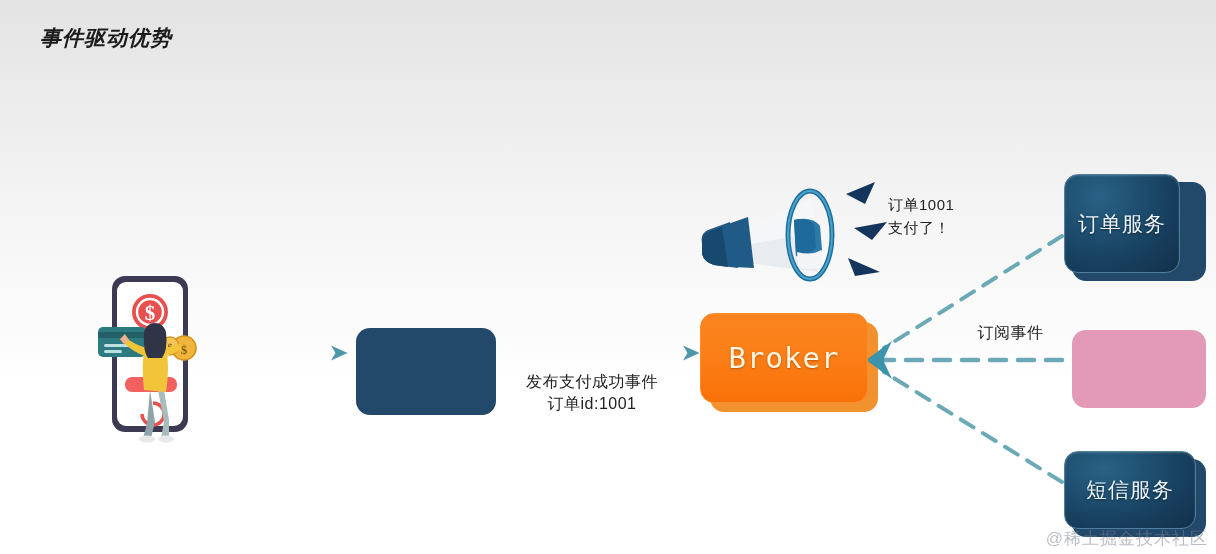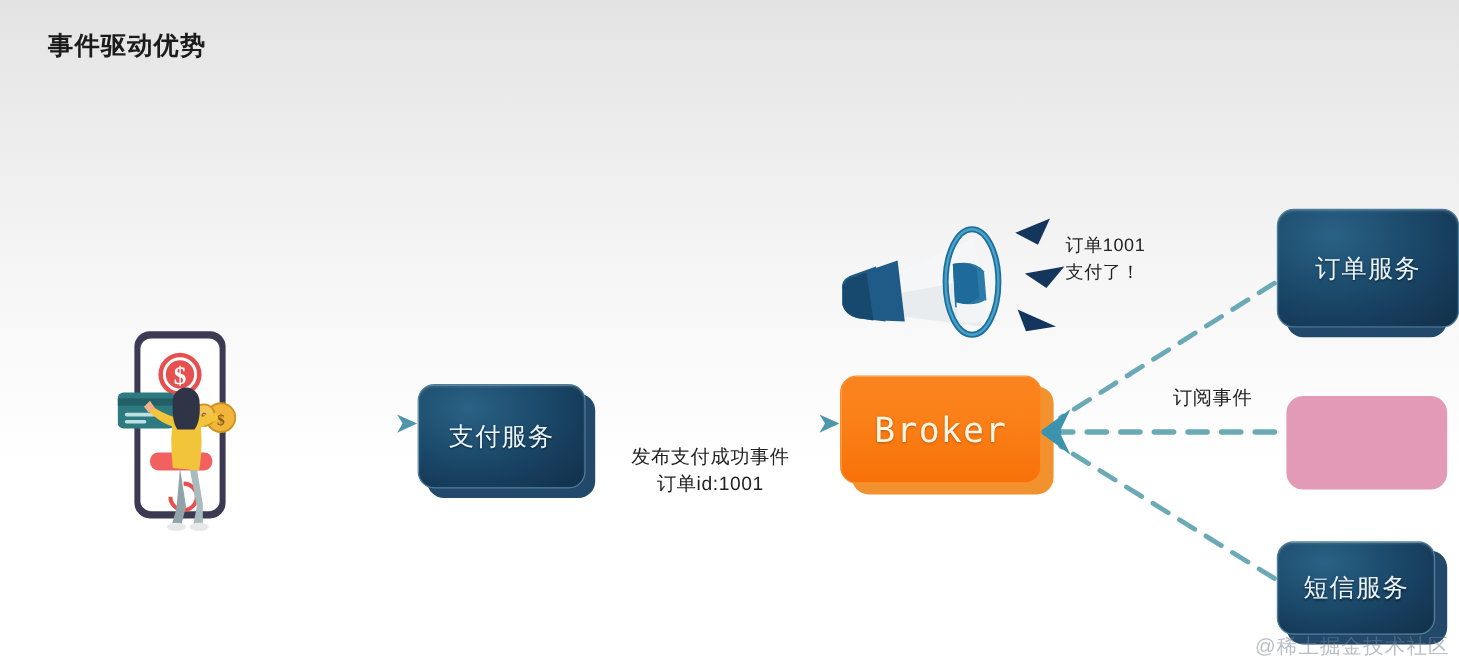"事件驱动优势" #page-title { font-style: none -> italic }
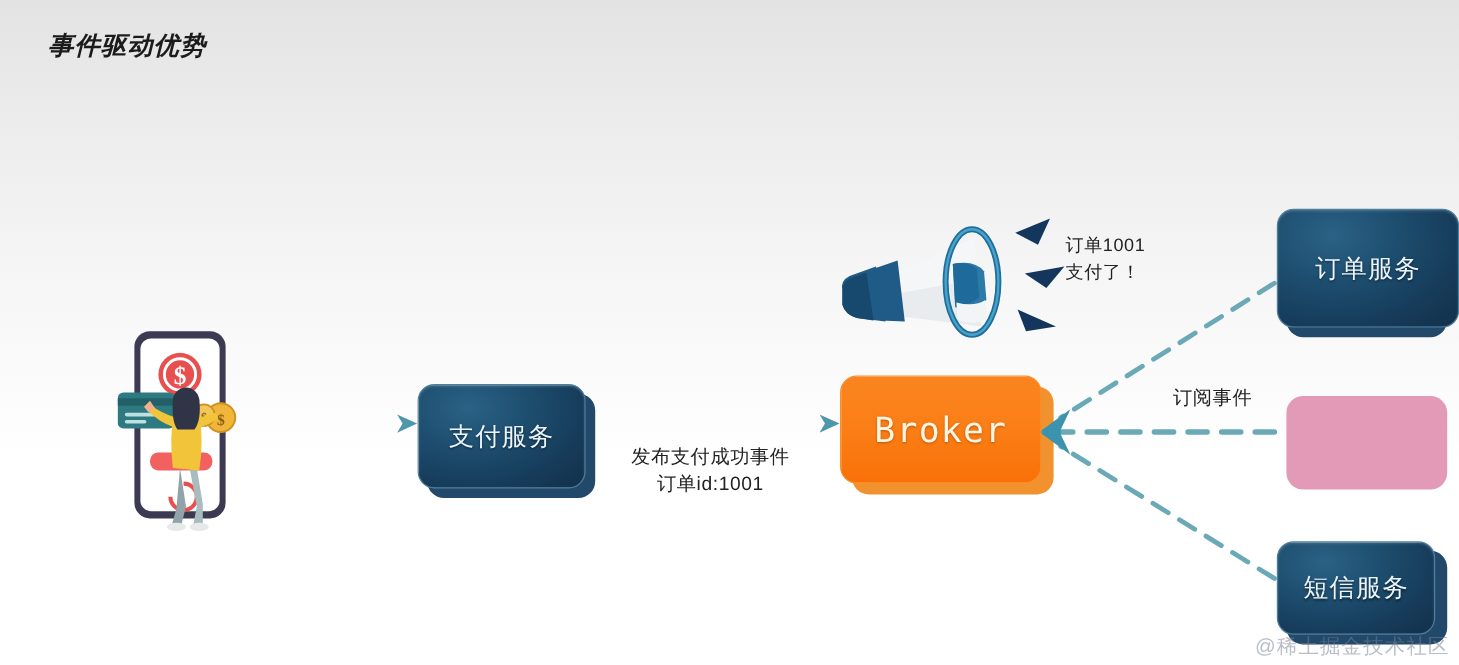"订单服务" #node-order { width: 152px -> 116px }
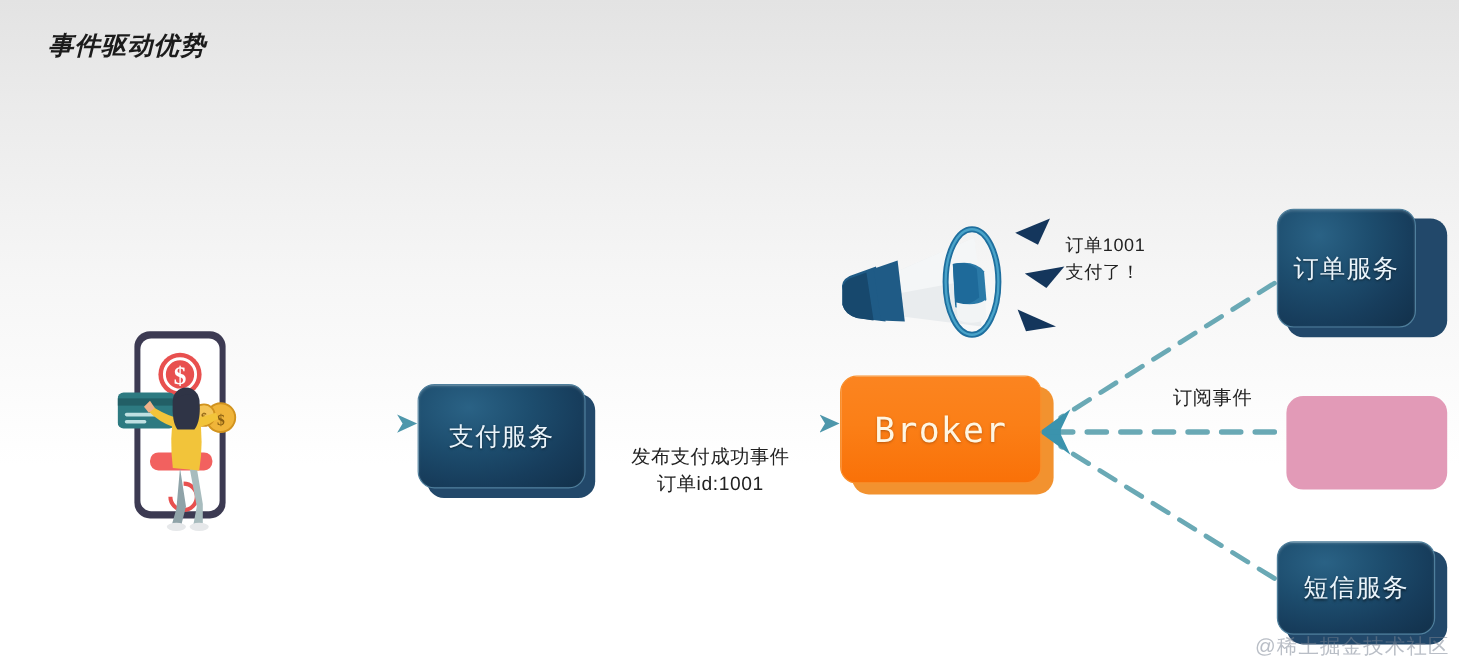"支付服务" div.node { html: <div> <span>支付服务</span> </div> -> none }
